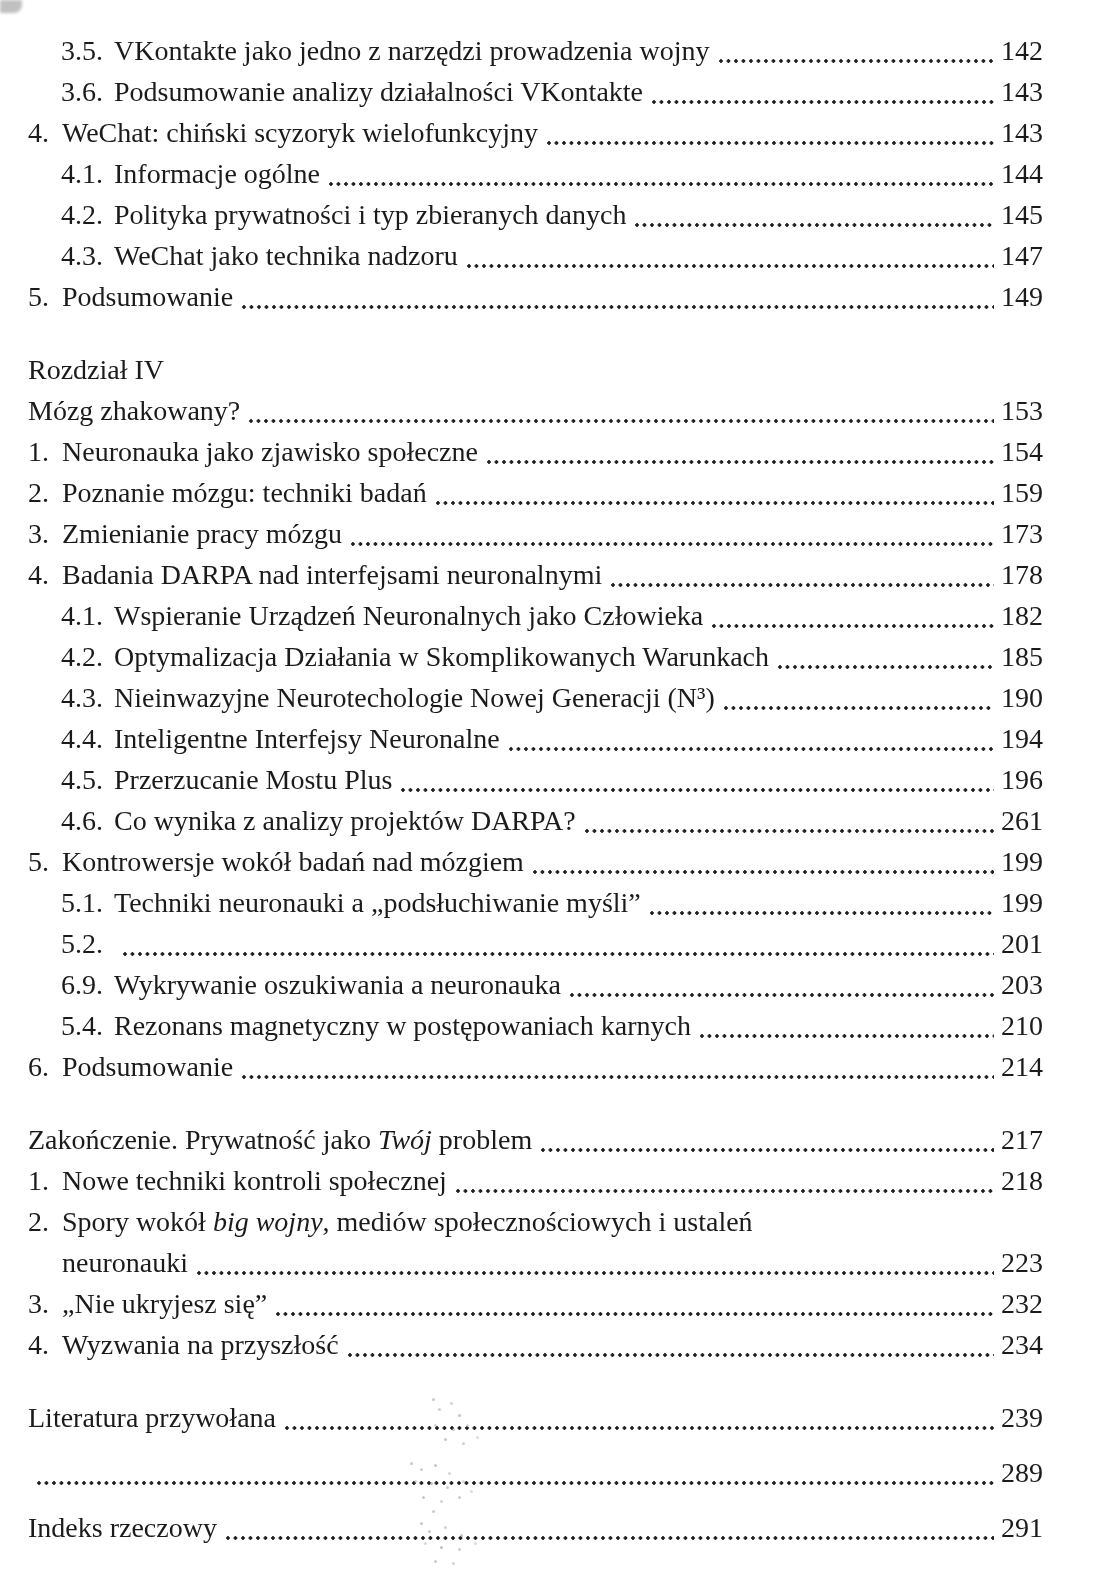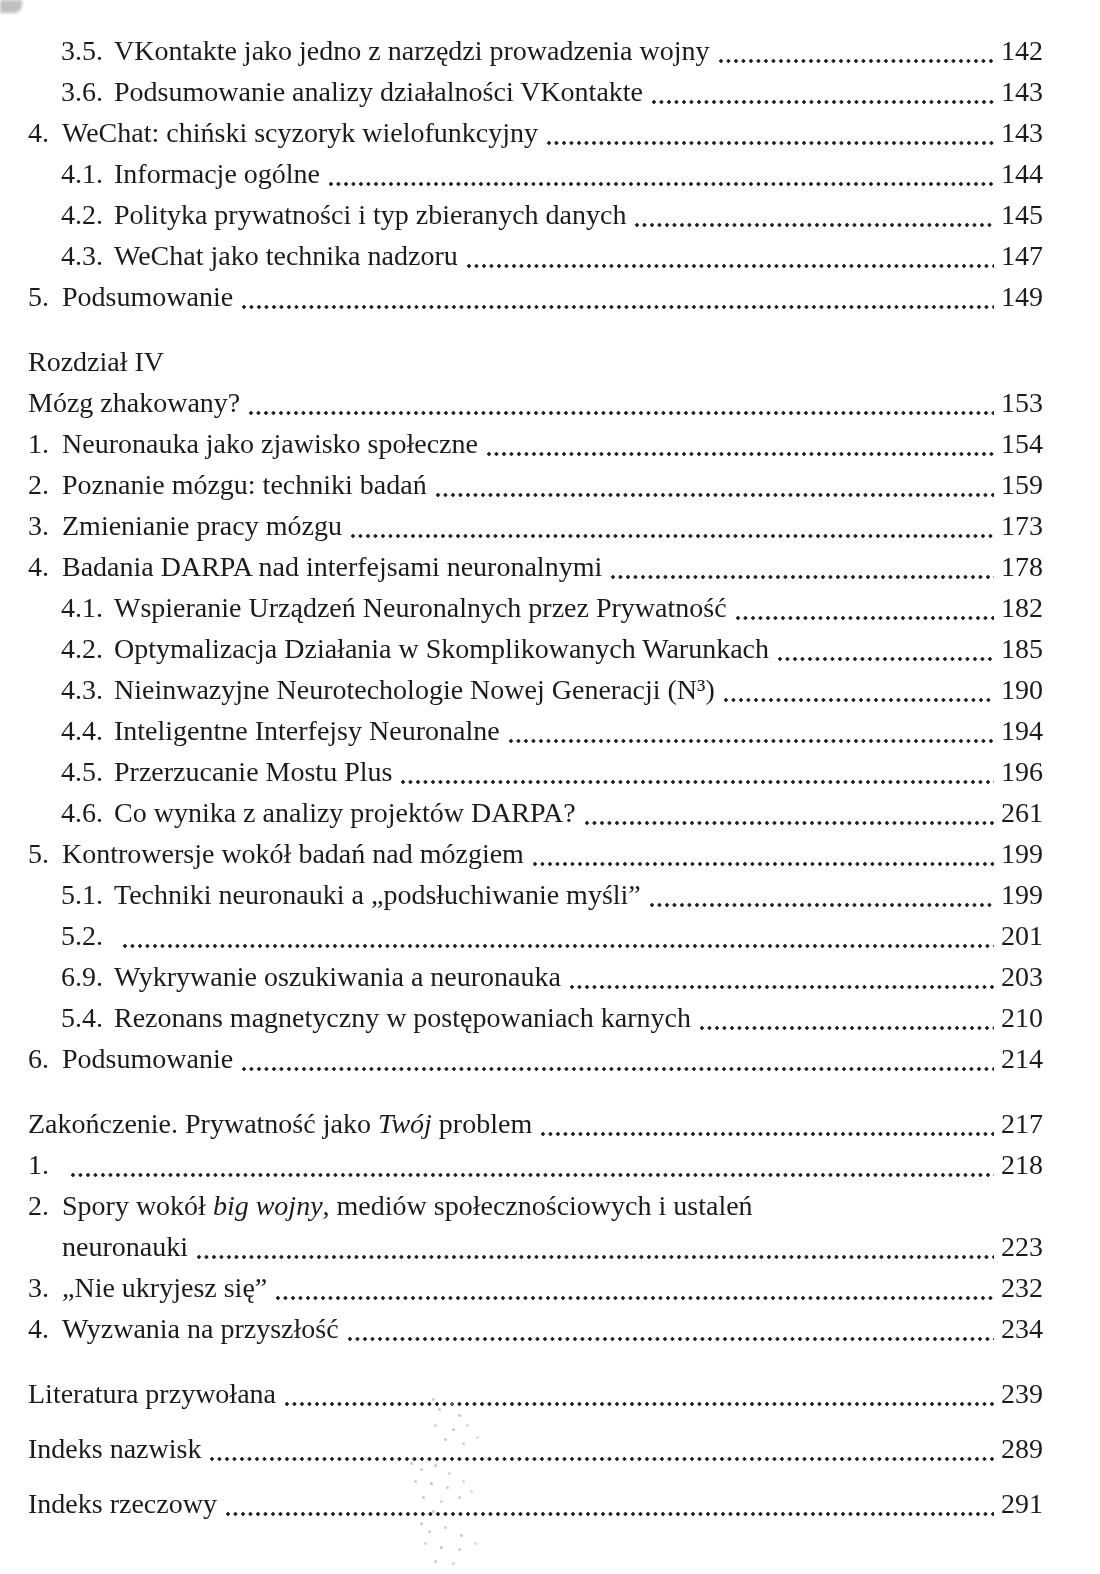"Rozdział IV" .row.gap { margin-top: 24px -> 32px }
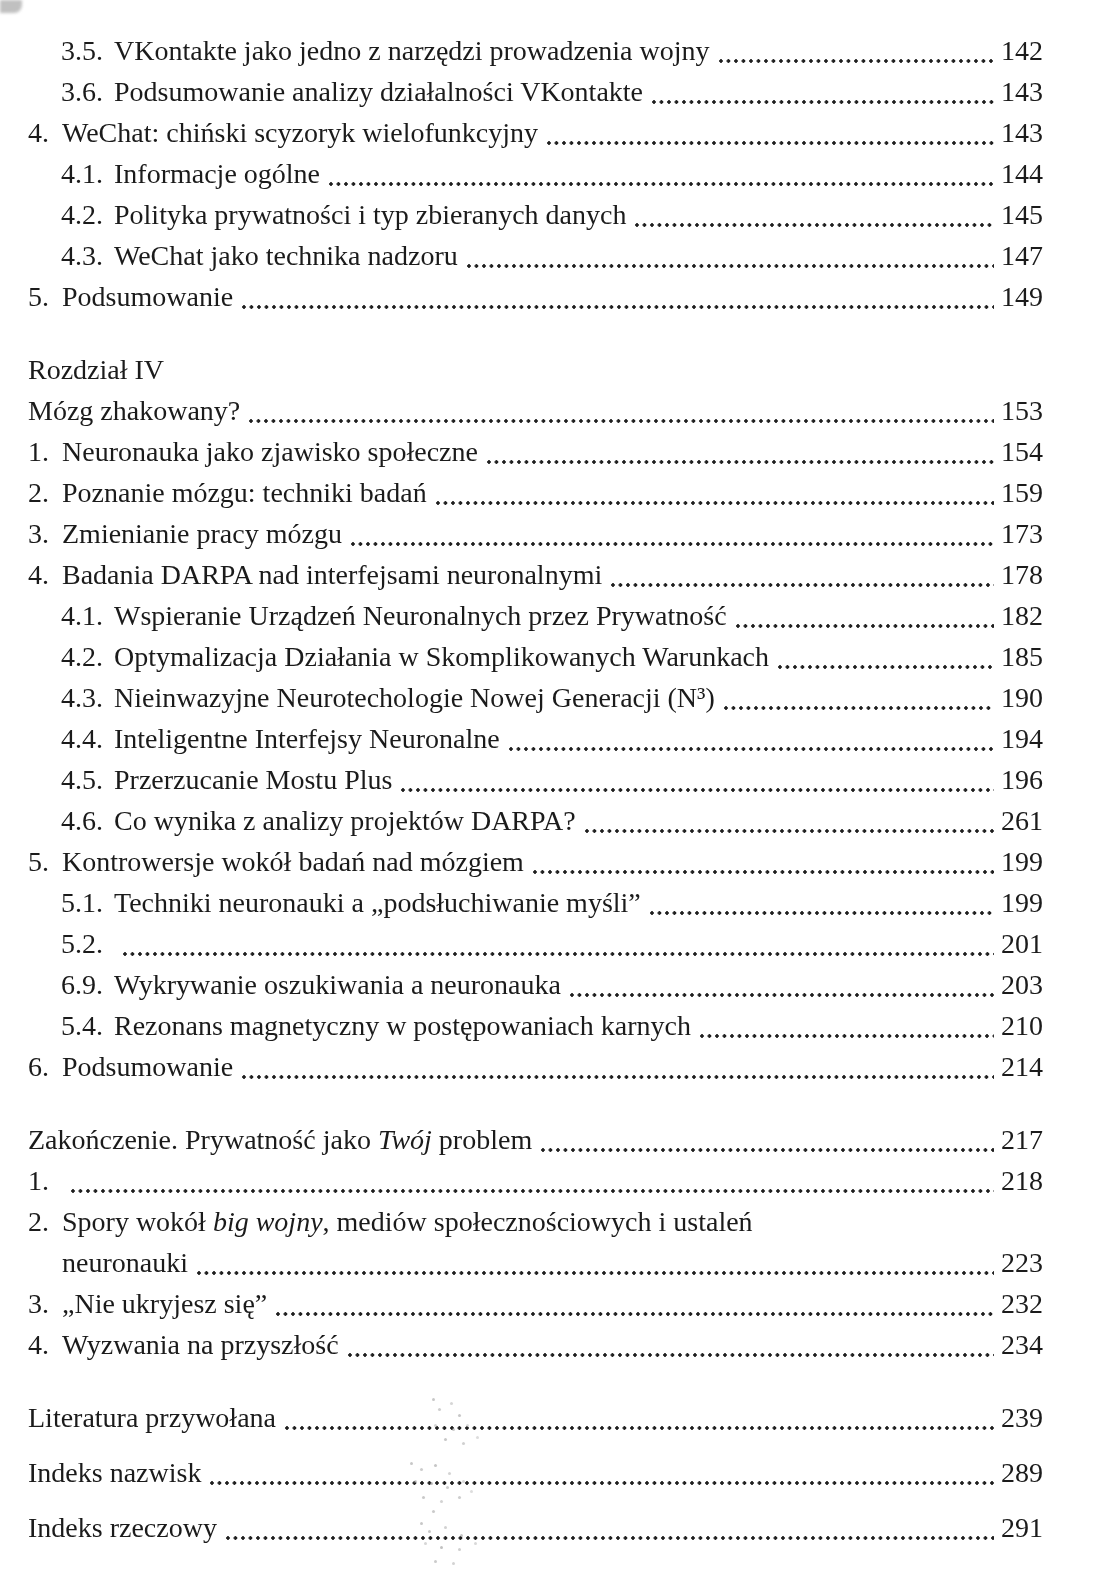"Wspieranie Urządzeń Neuronalnych przez" span.label { text: przez Prywatność -> jako Człowieka }
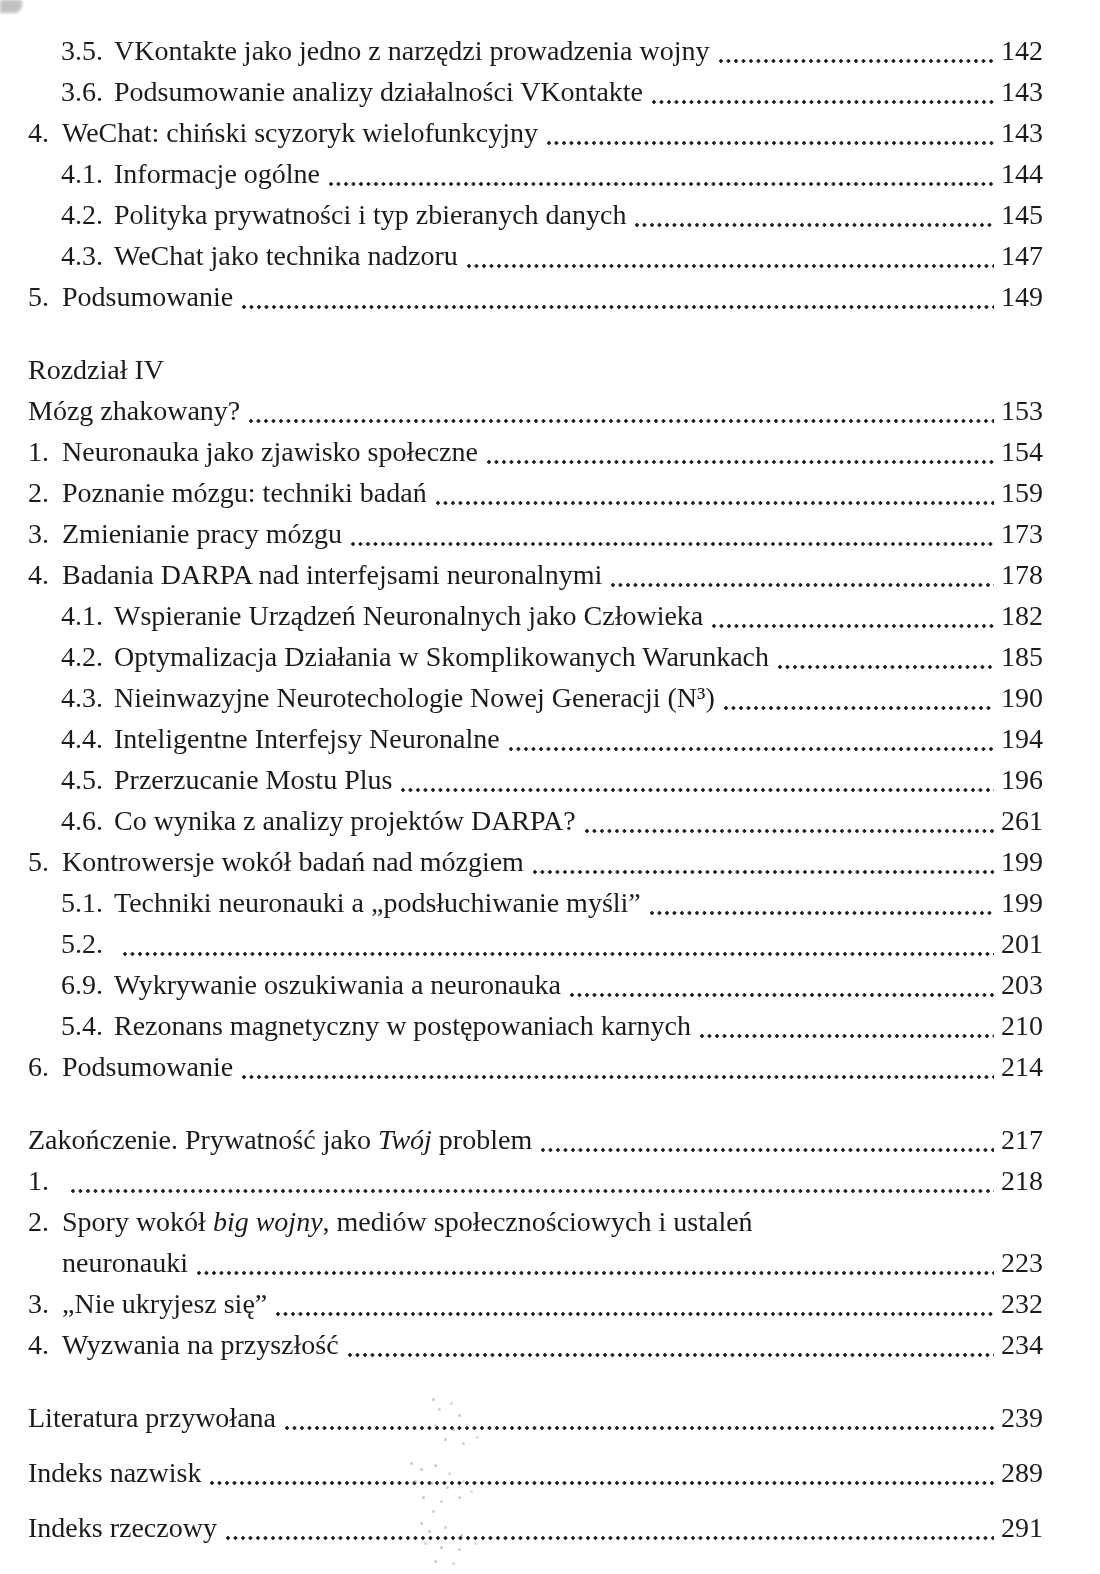"Nowe techniki kontroli społecznej" span.label { html: none -> <span>Nowe techniki kontroli społecznej</span> }
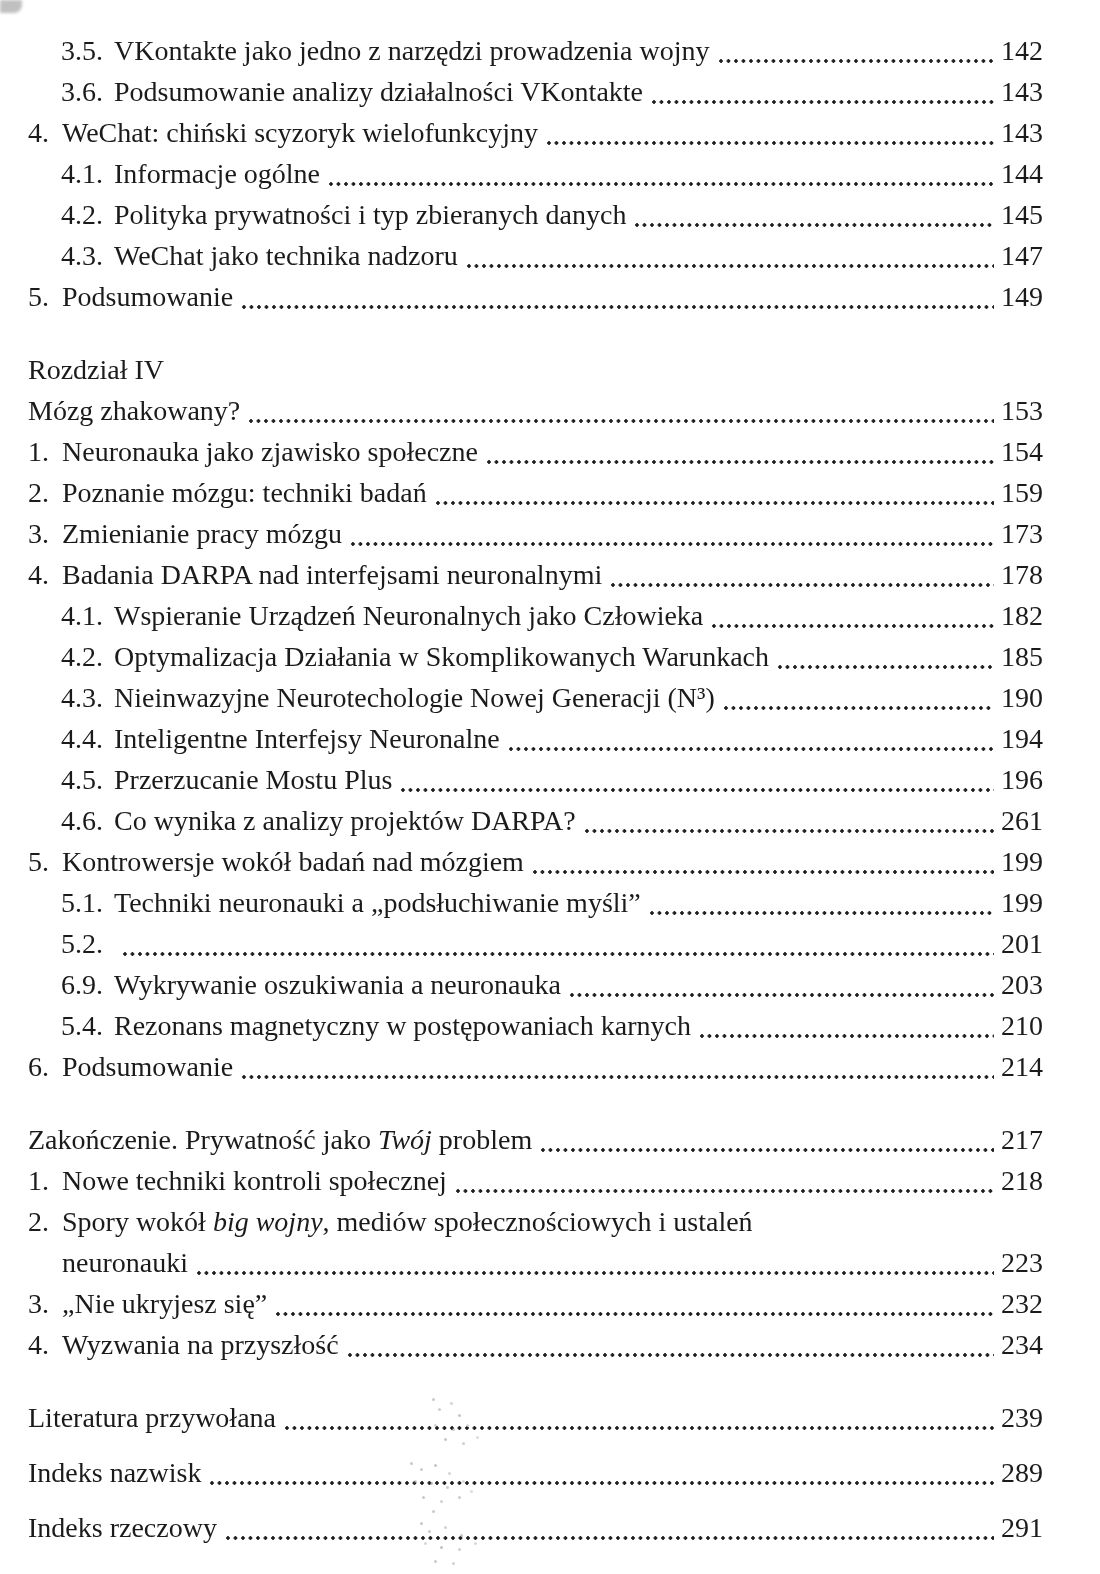"Indeks nazwisk" span.label { html: <span>Indeks nazwisk</span> -> none }
